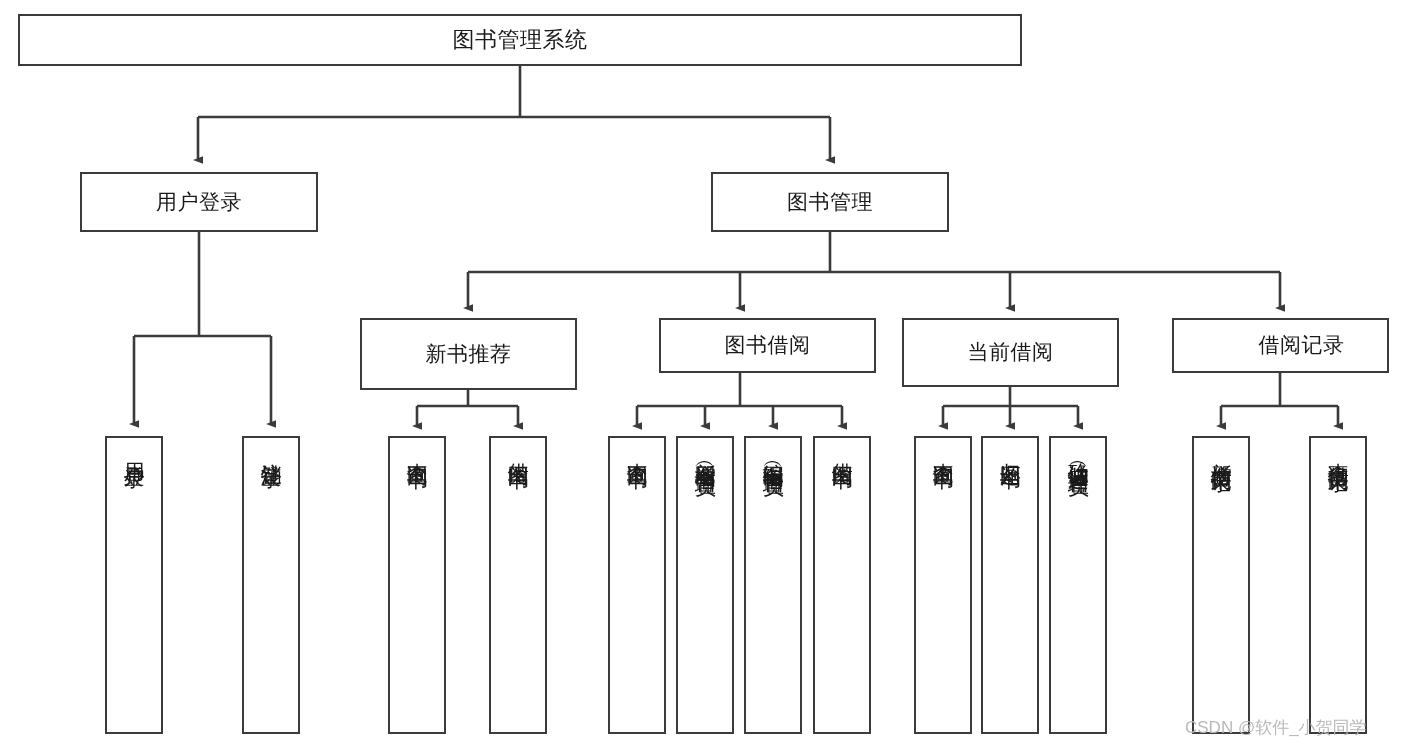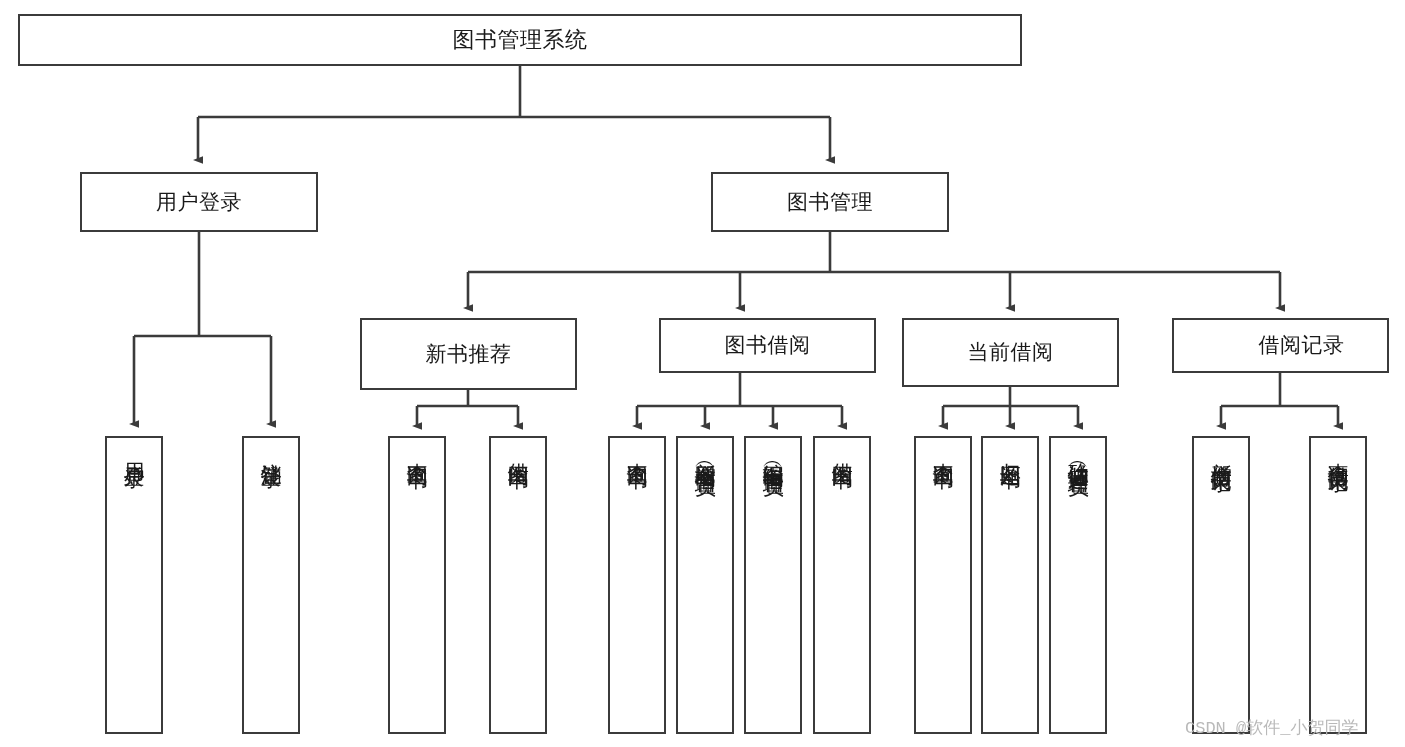"CSDN @软件_小贺同学" .watermark { font-family: Liberation Mono, monospace -> Liberation Sans, sans-serif }
